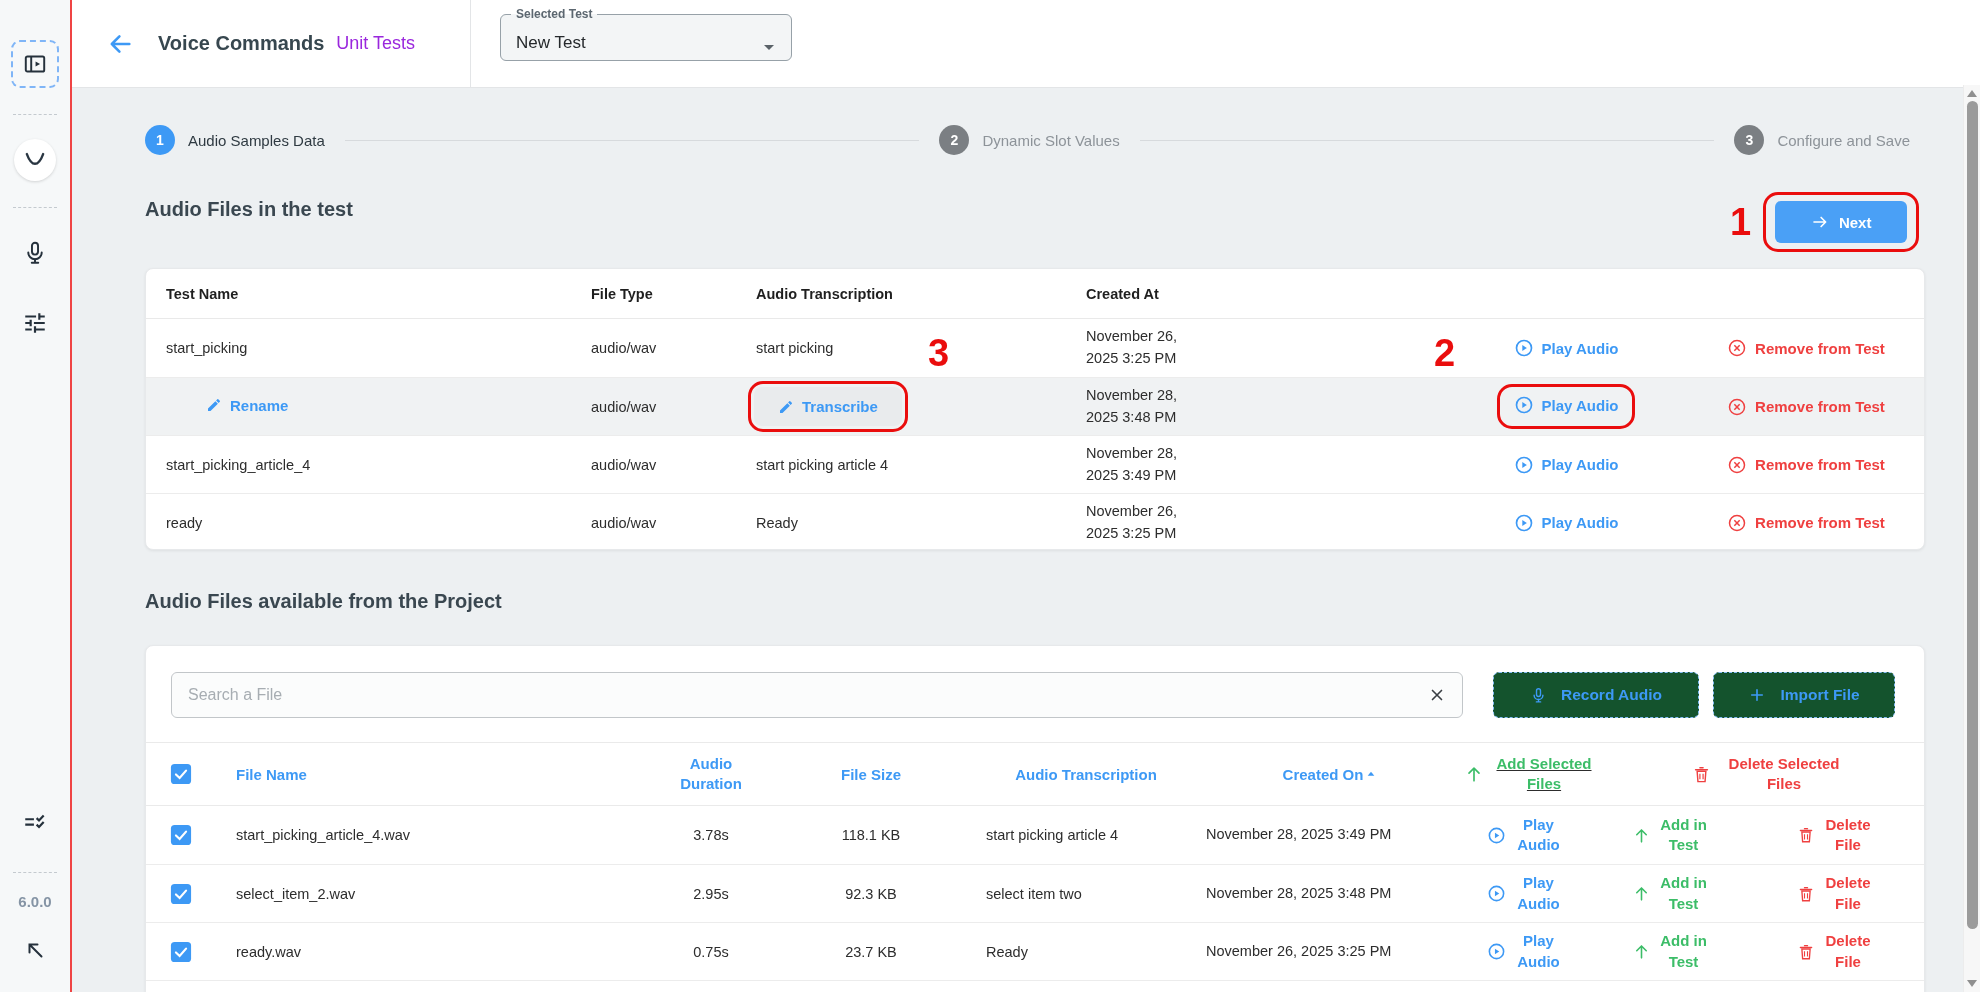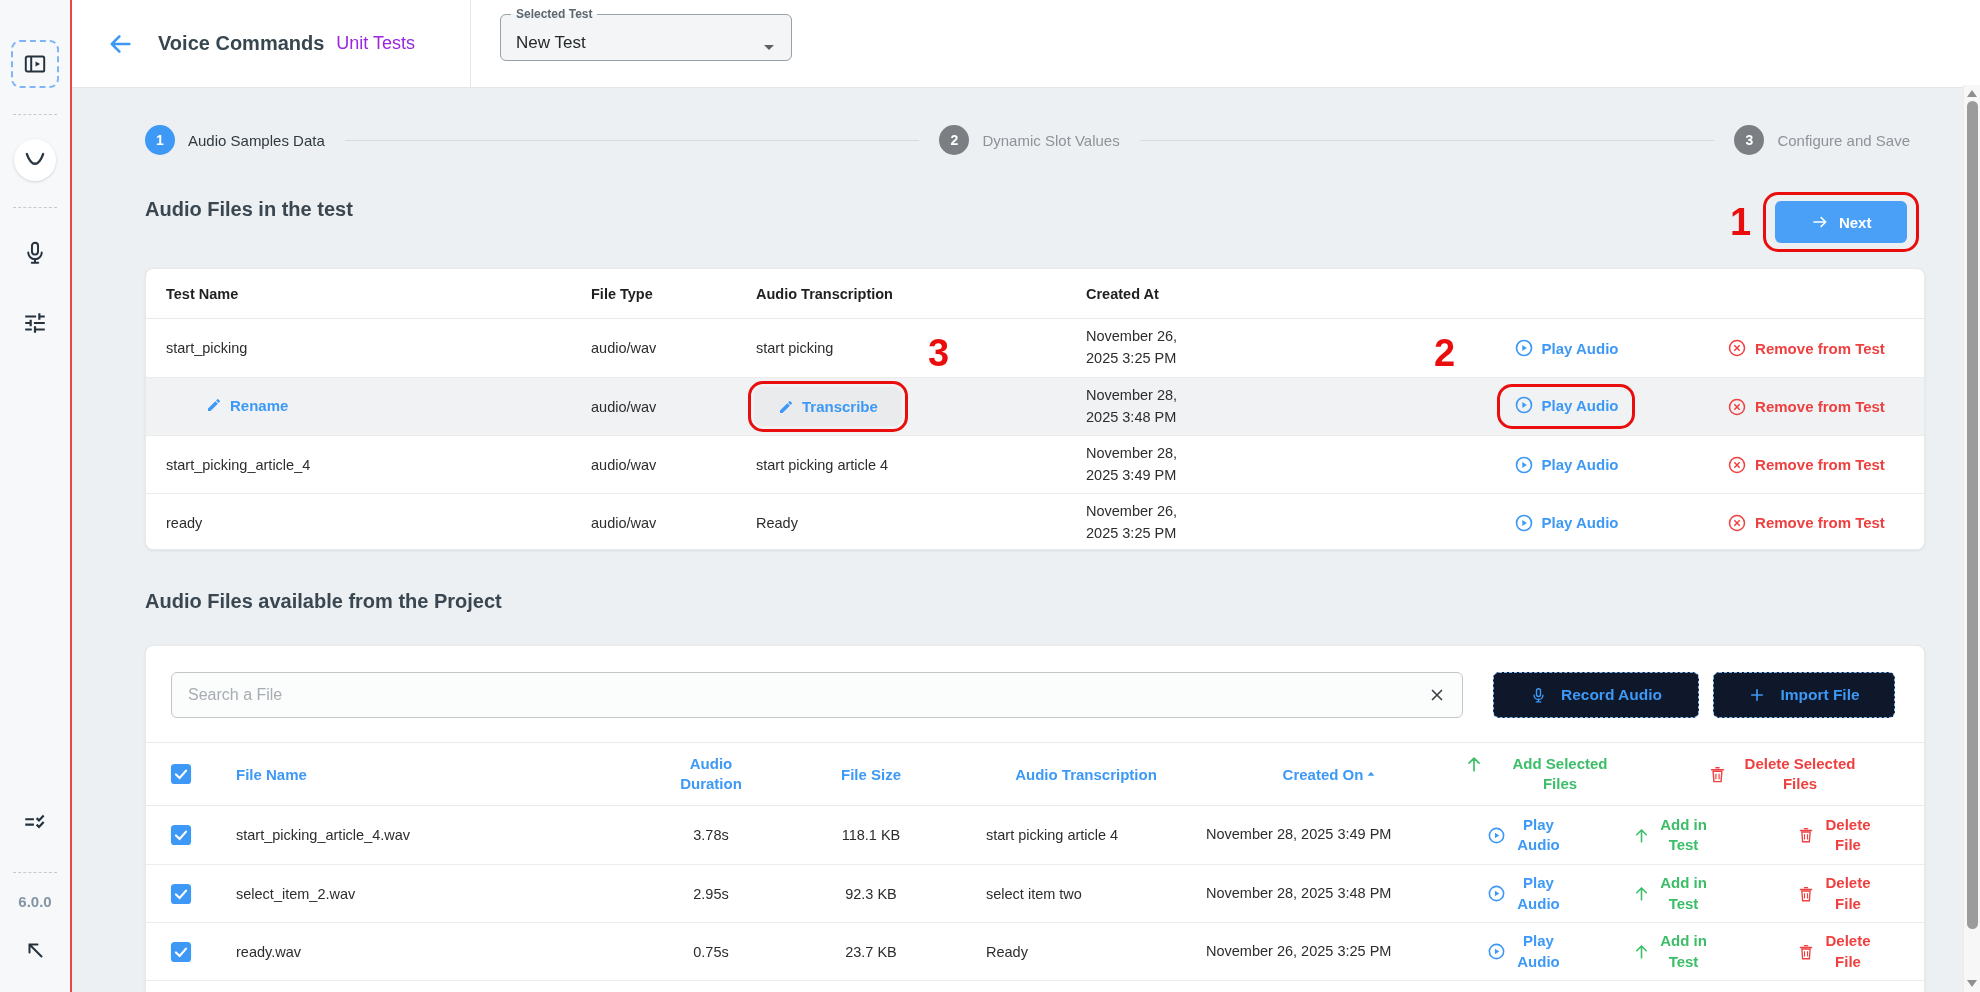"Record Audio" .dashed-btn { background: #0f172a -> #14532d }
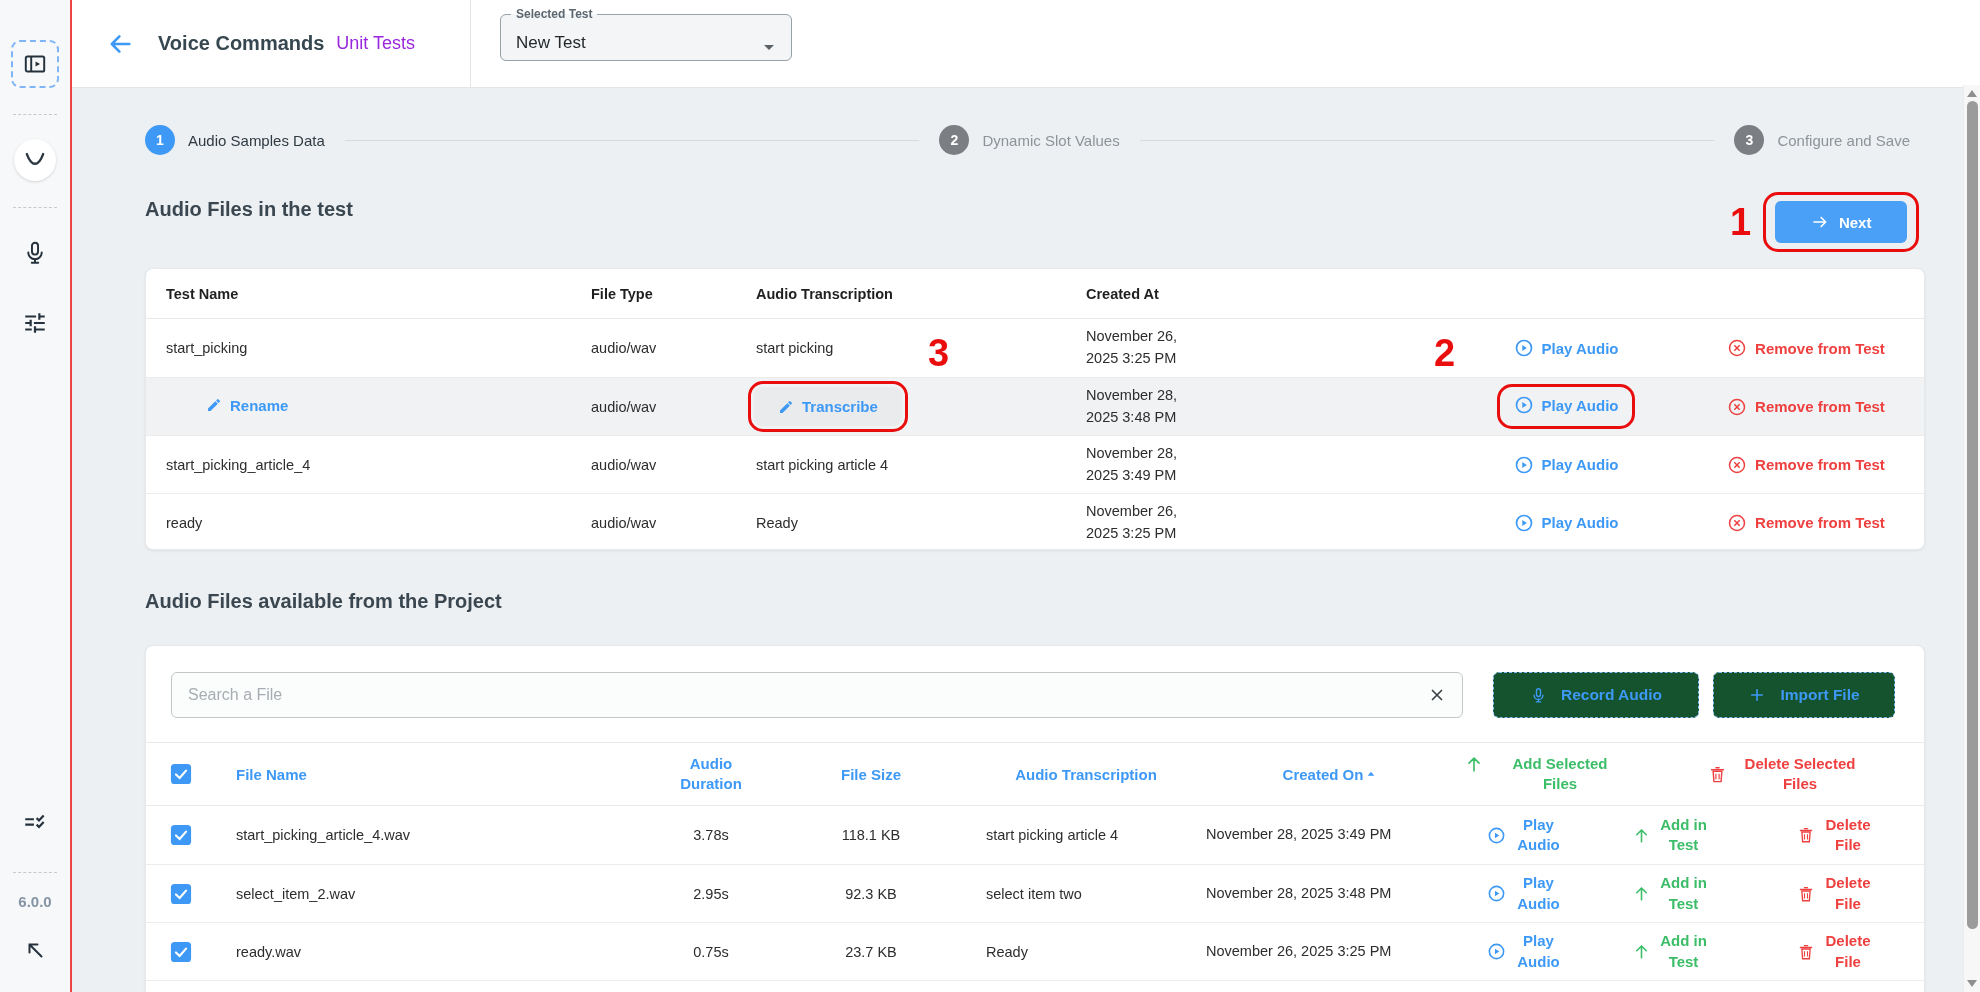"Add Selected Files" .head-green { align-items: none -> center; gap: 20px -> 4px; text-decoration: none -> underline }
